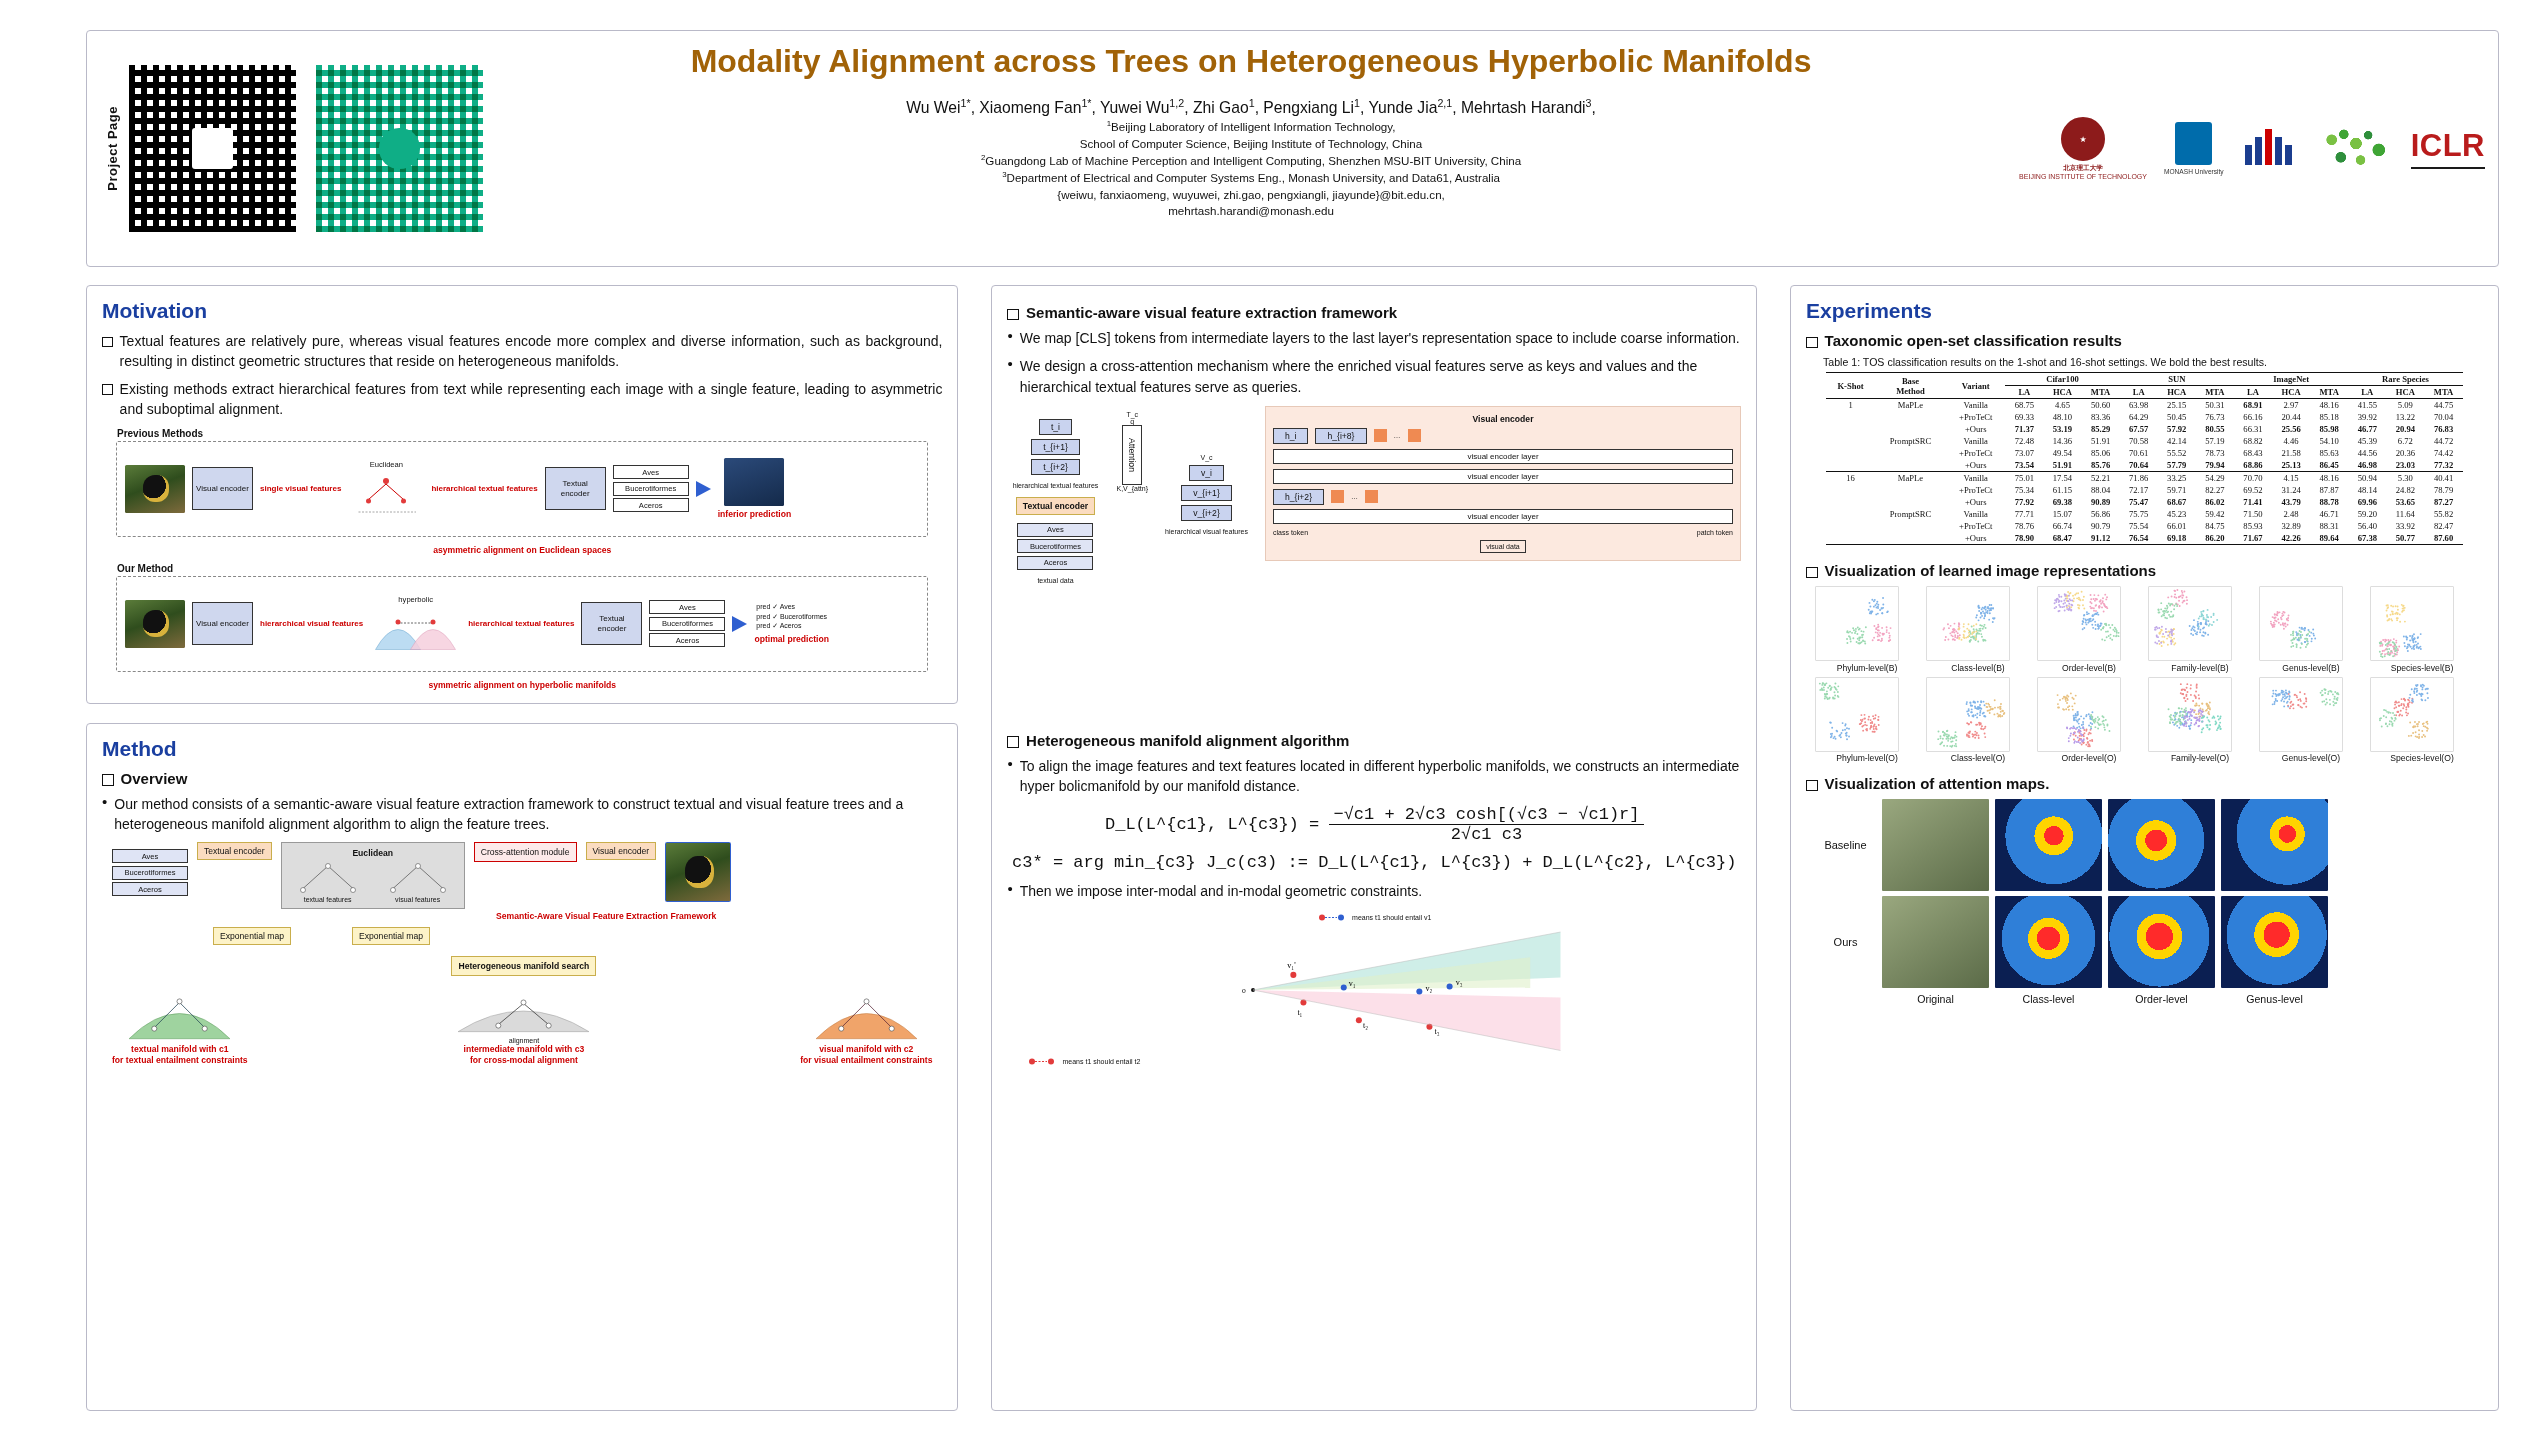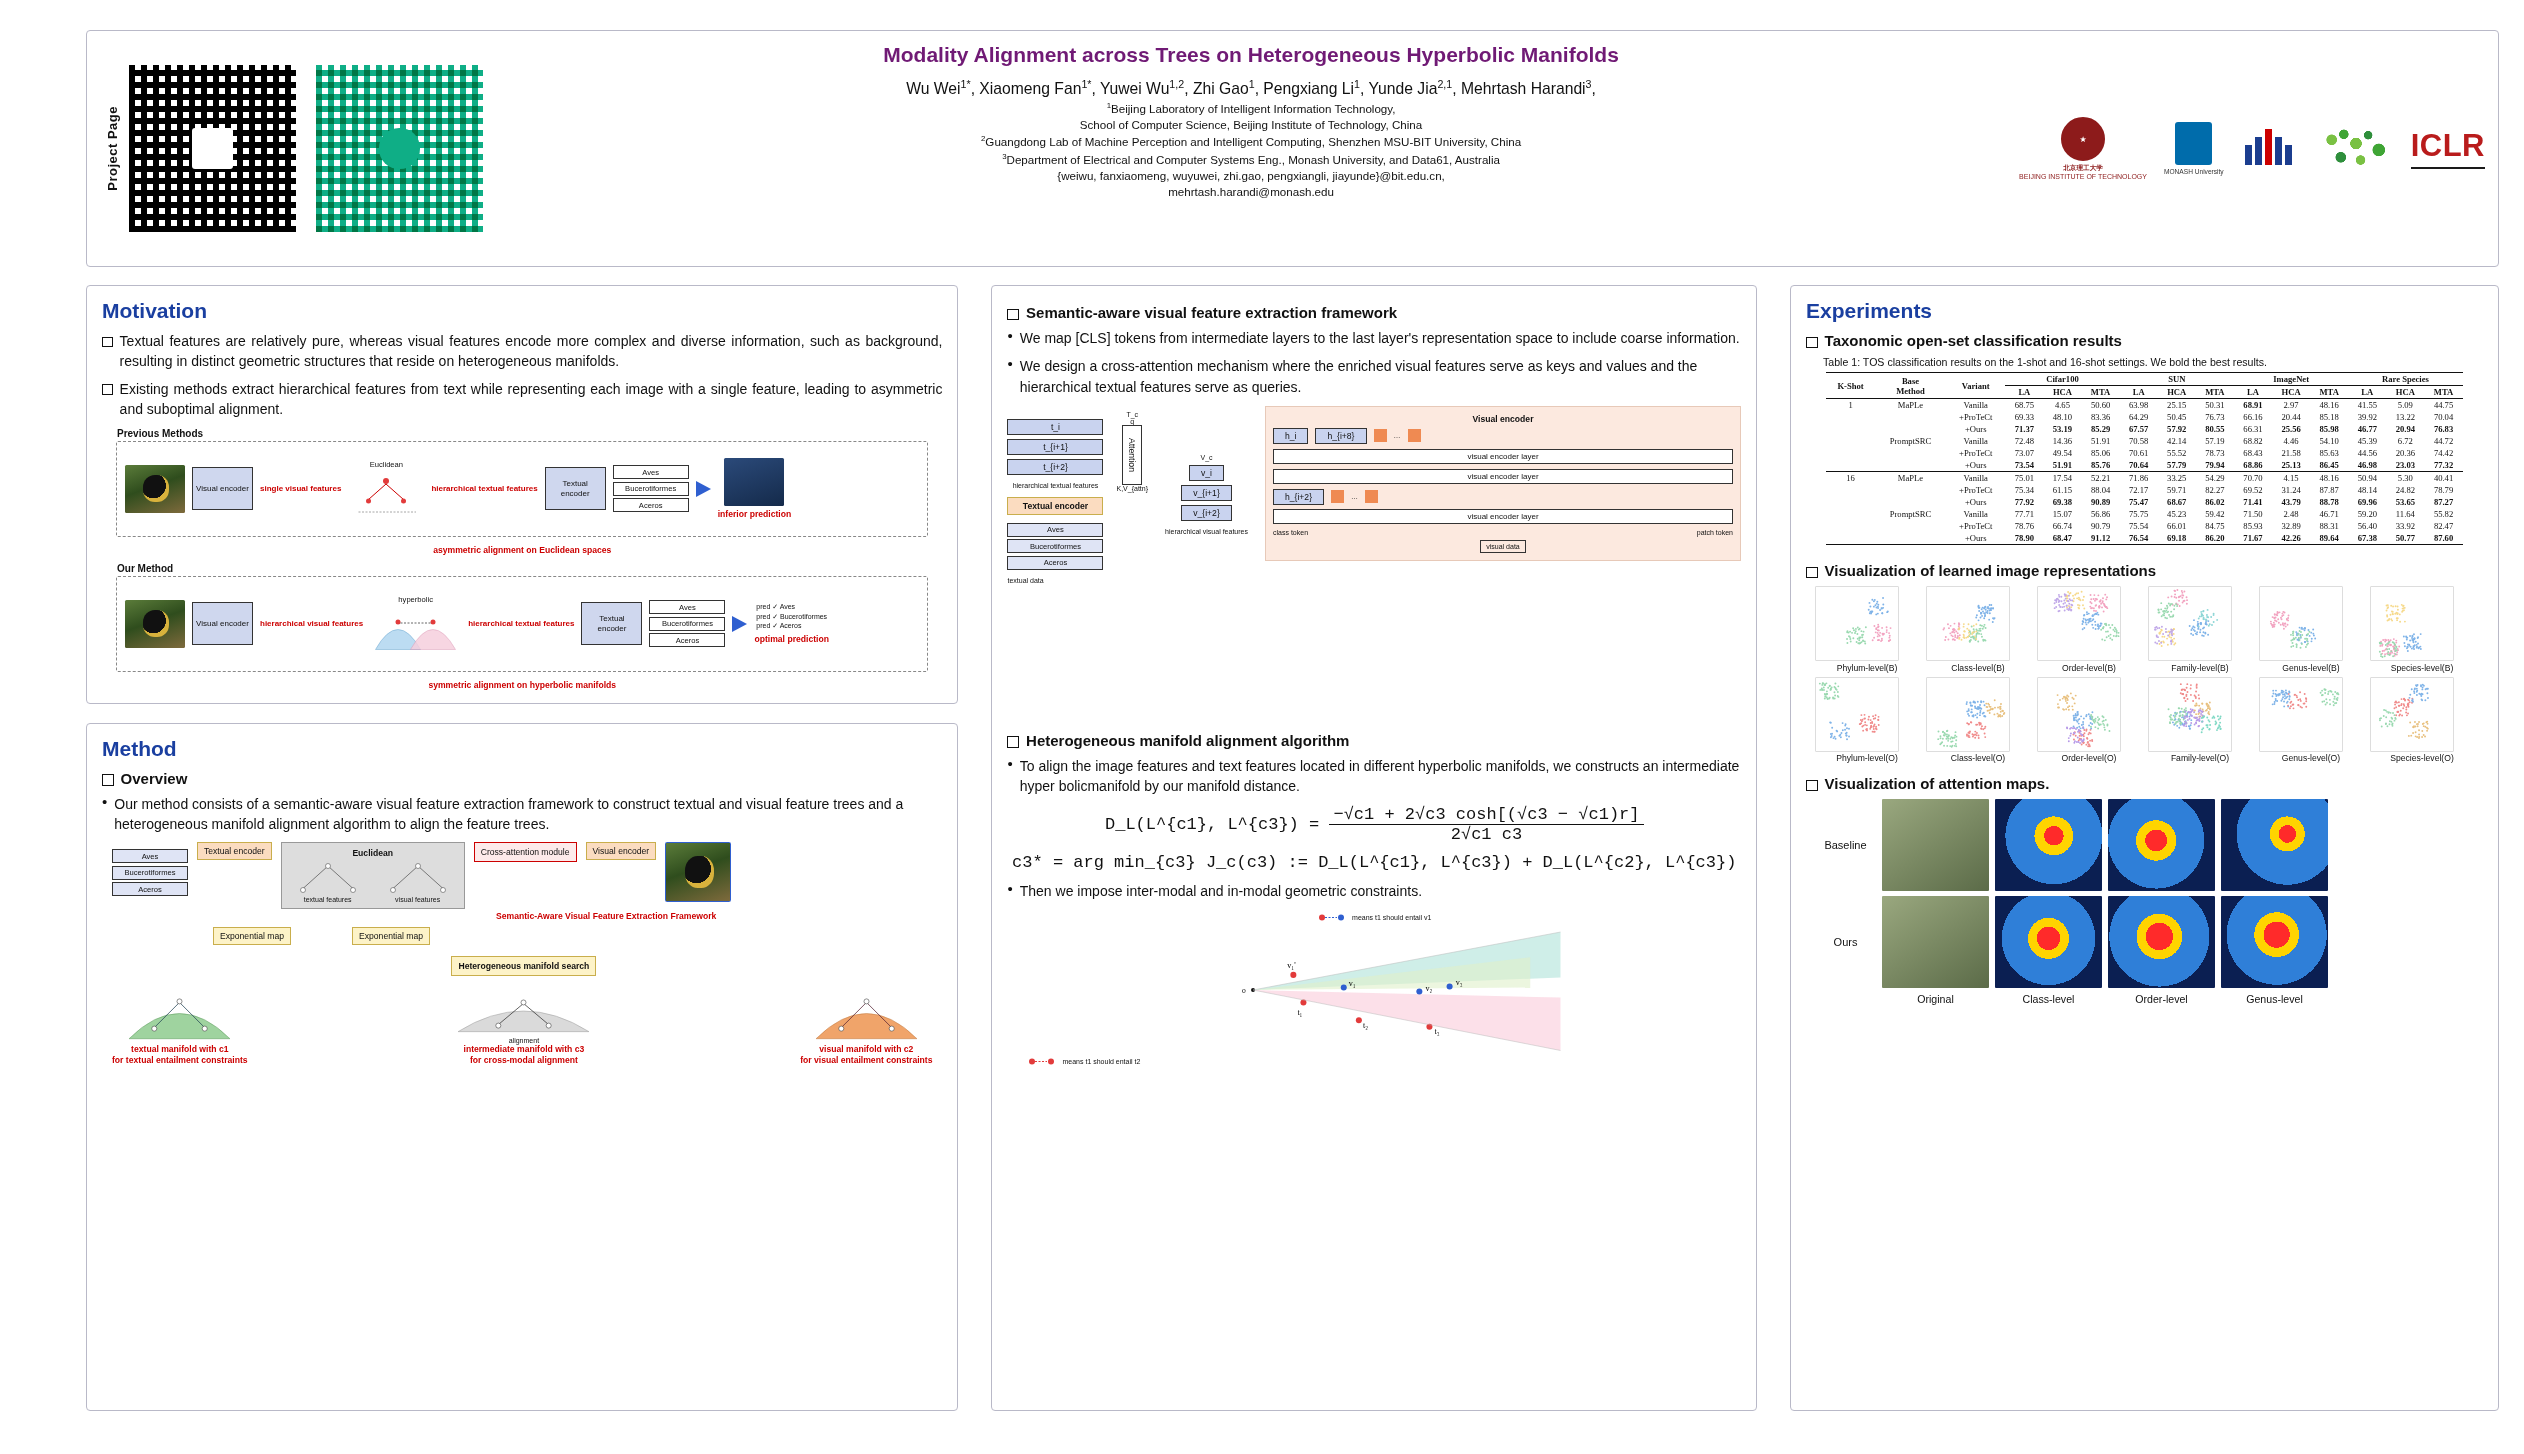"Modality Alignment across Trees on" .poster-title { color: #701a75 -> #a16207; font-size: 21px -> 32px; margin-bottom: 10px -> 16px }
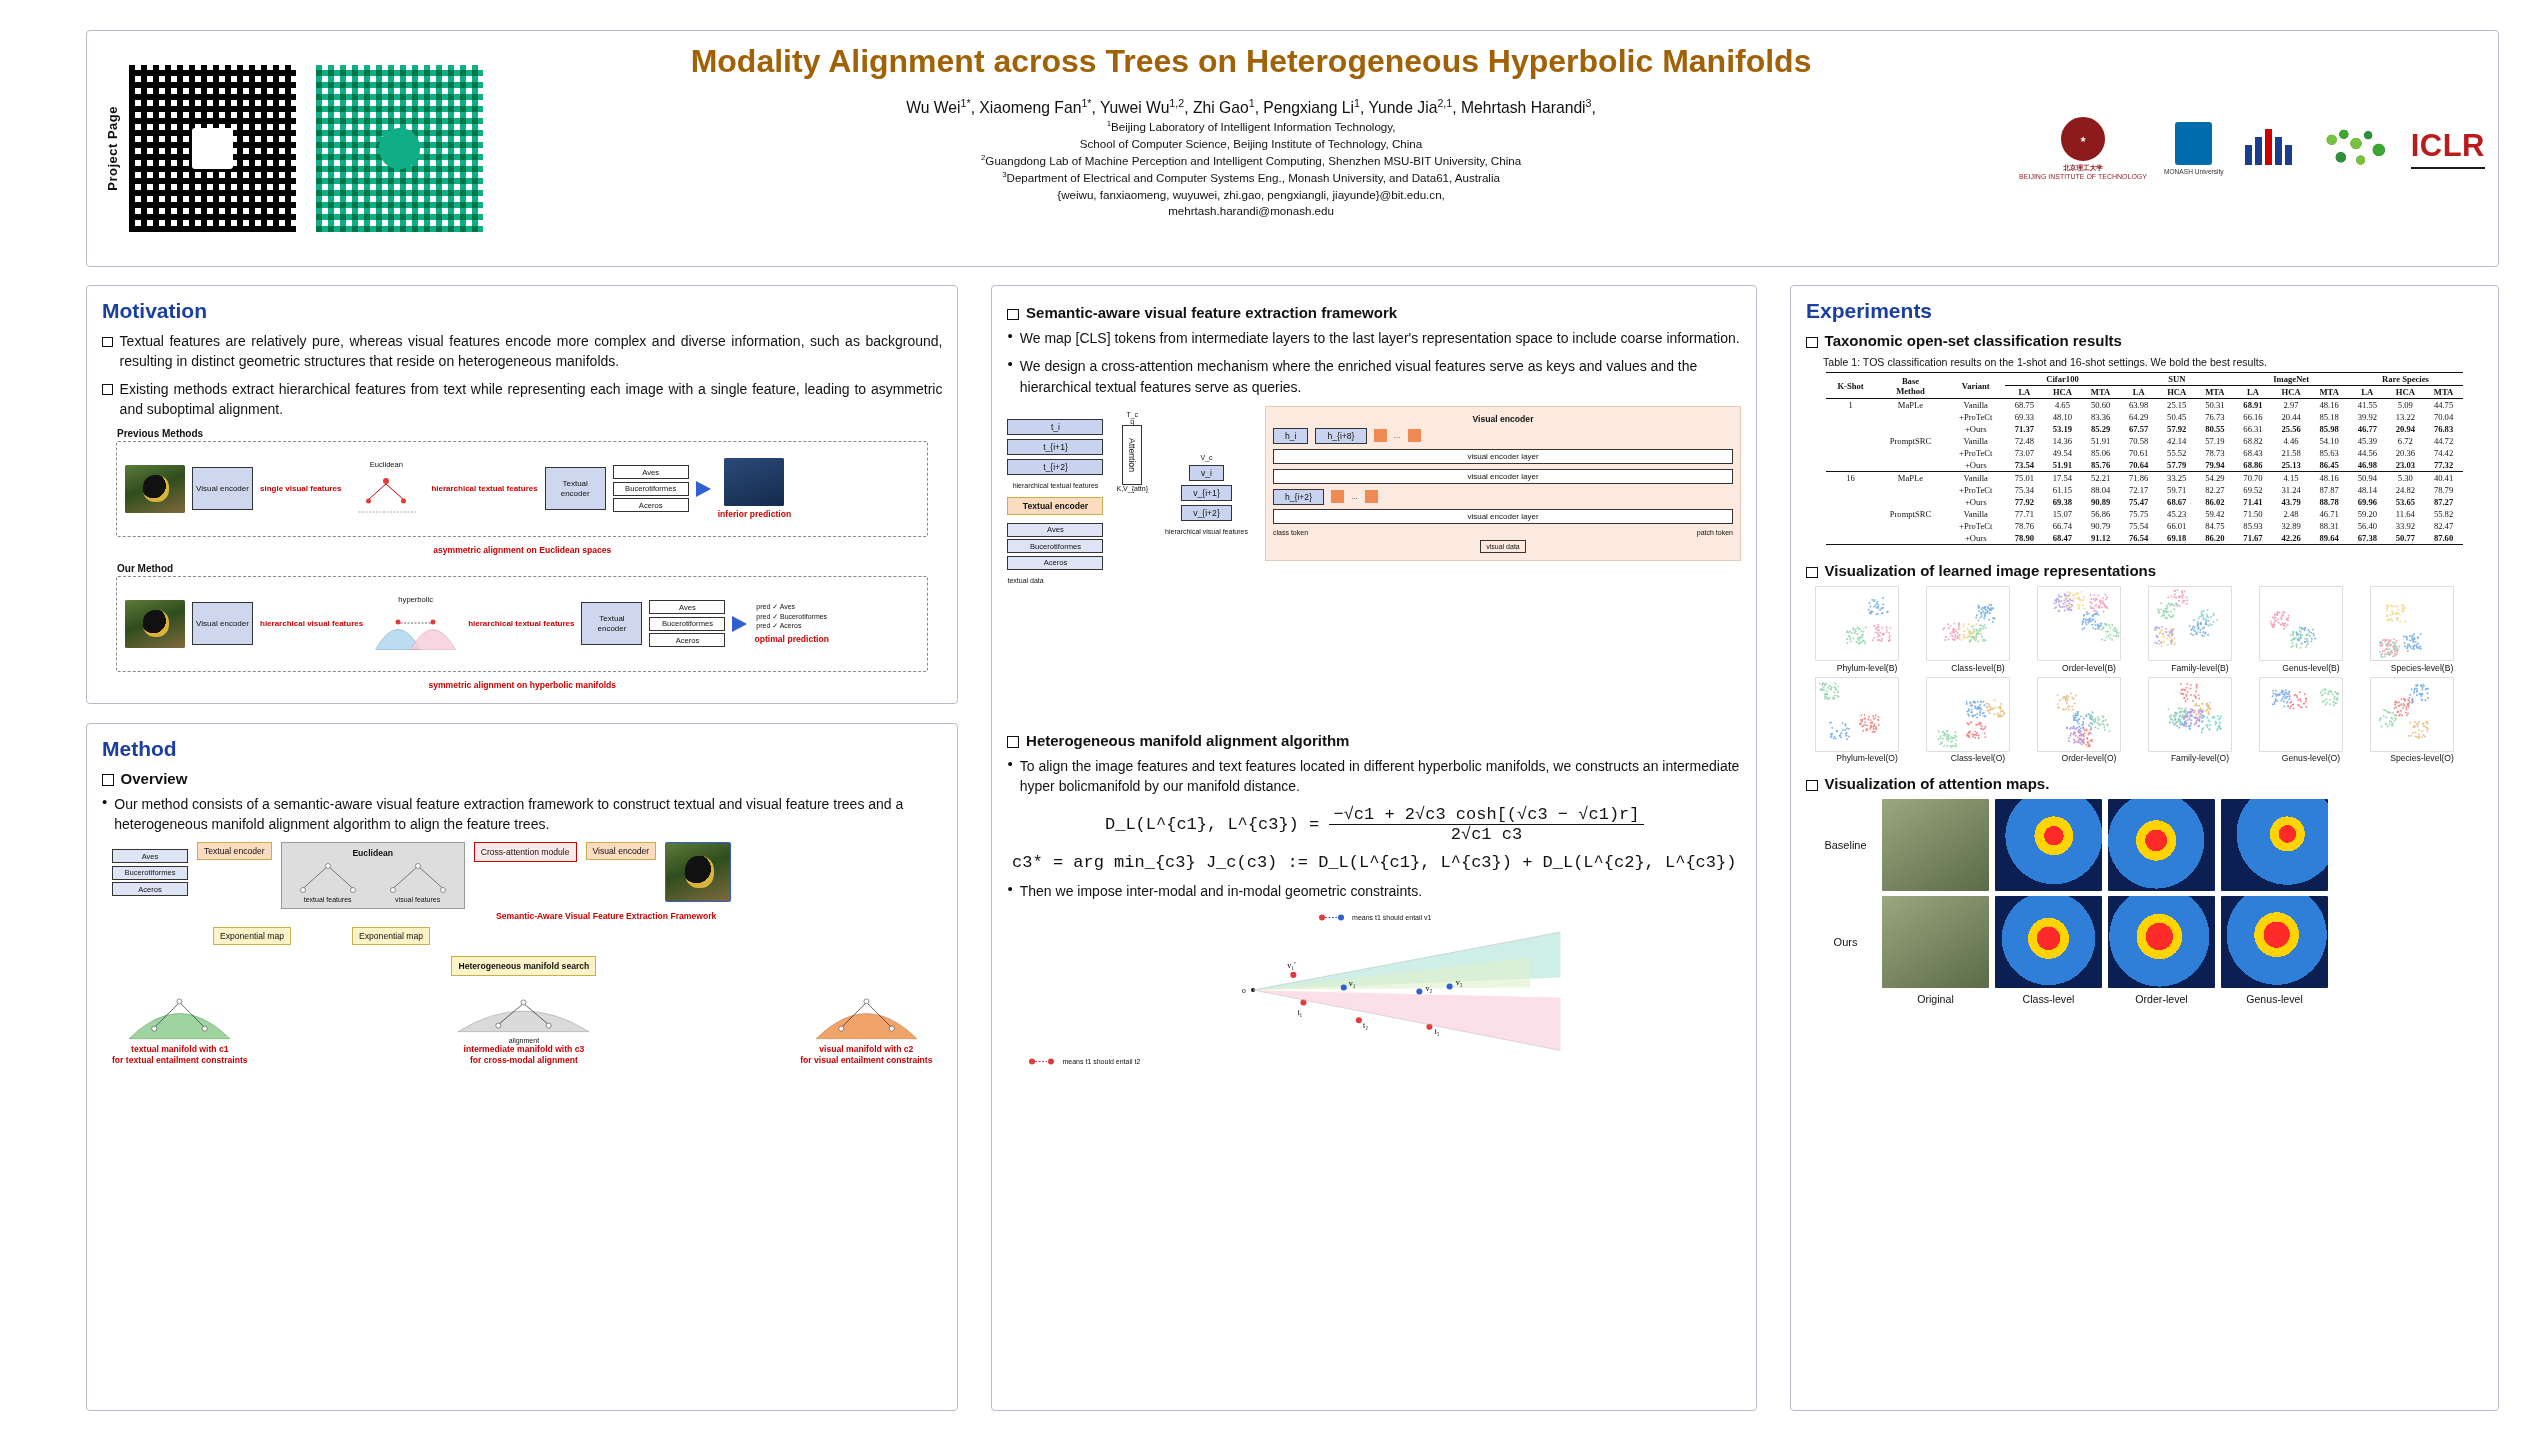"t_i" div { align-items: none -> center }
